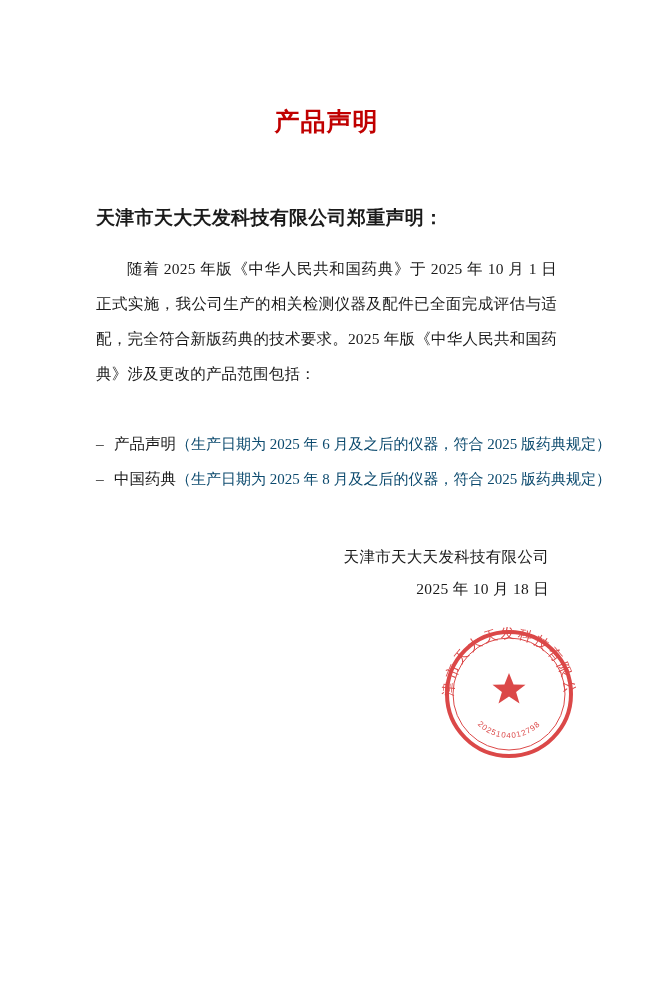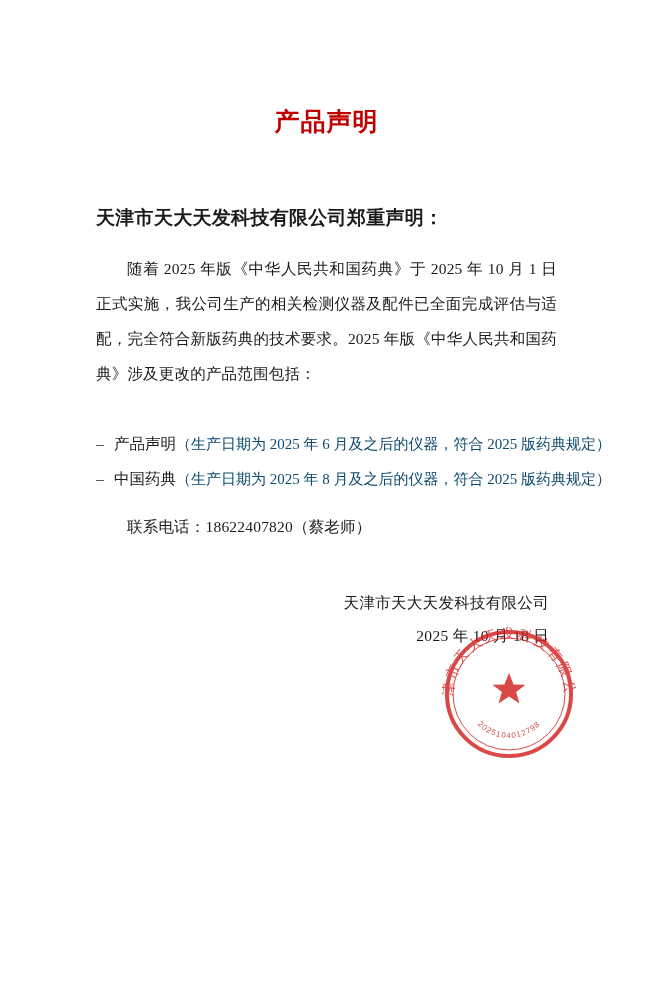"联系电话：18622407820（蔡老师）" div.contact { html: <div>联系电话：18622407820（蔡老师）</div> -> none }
